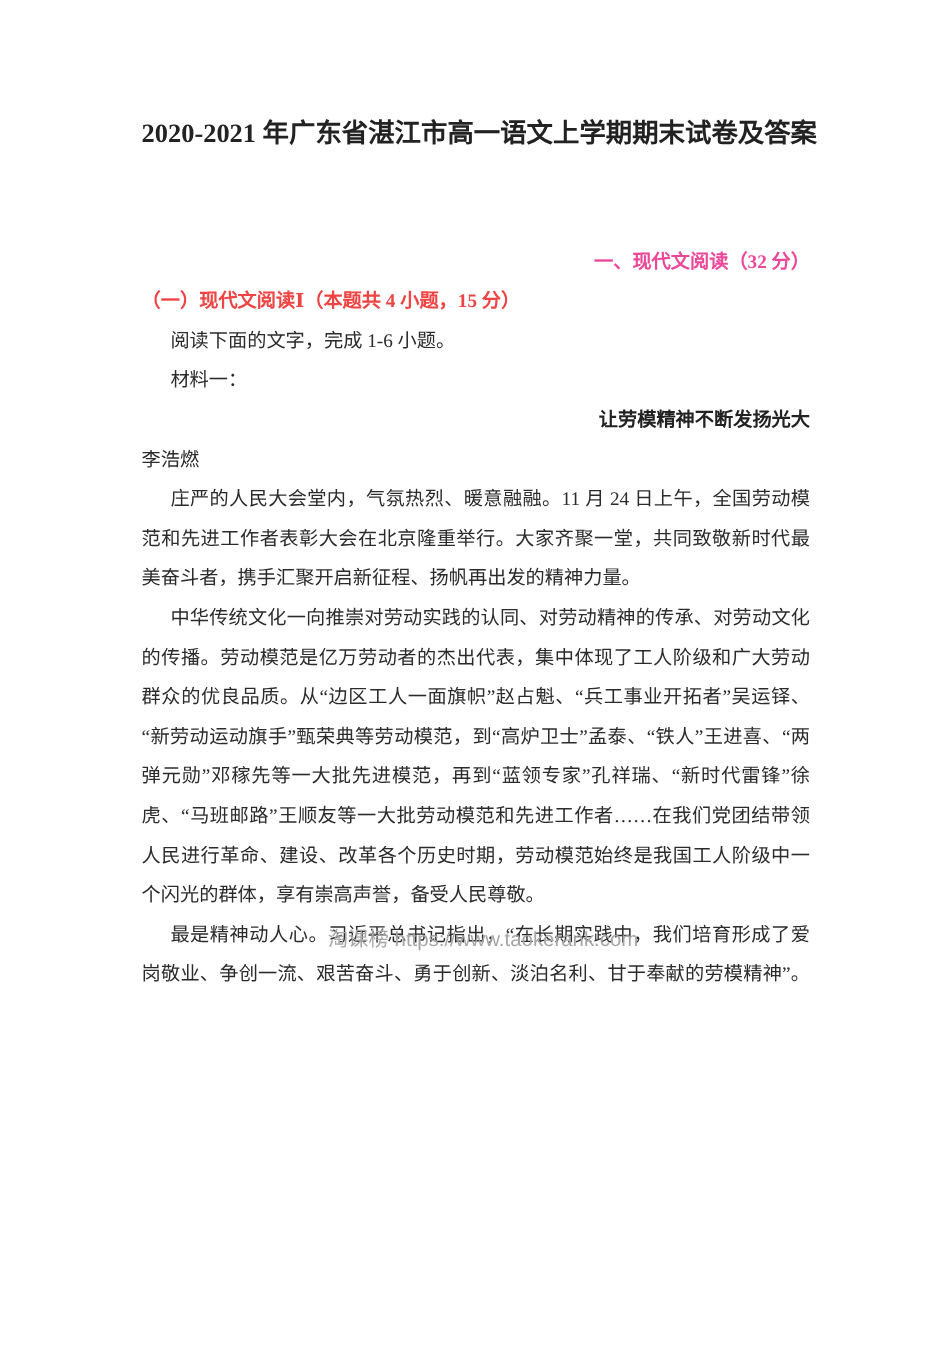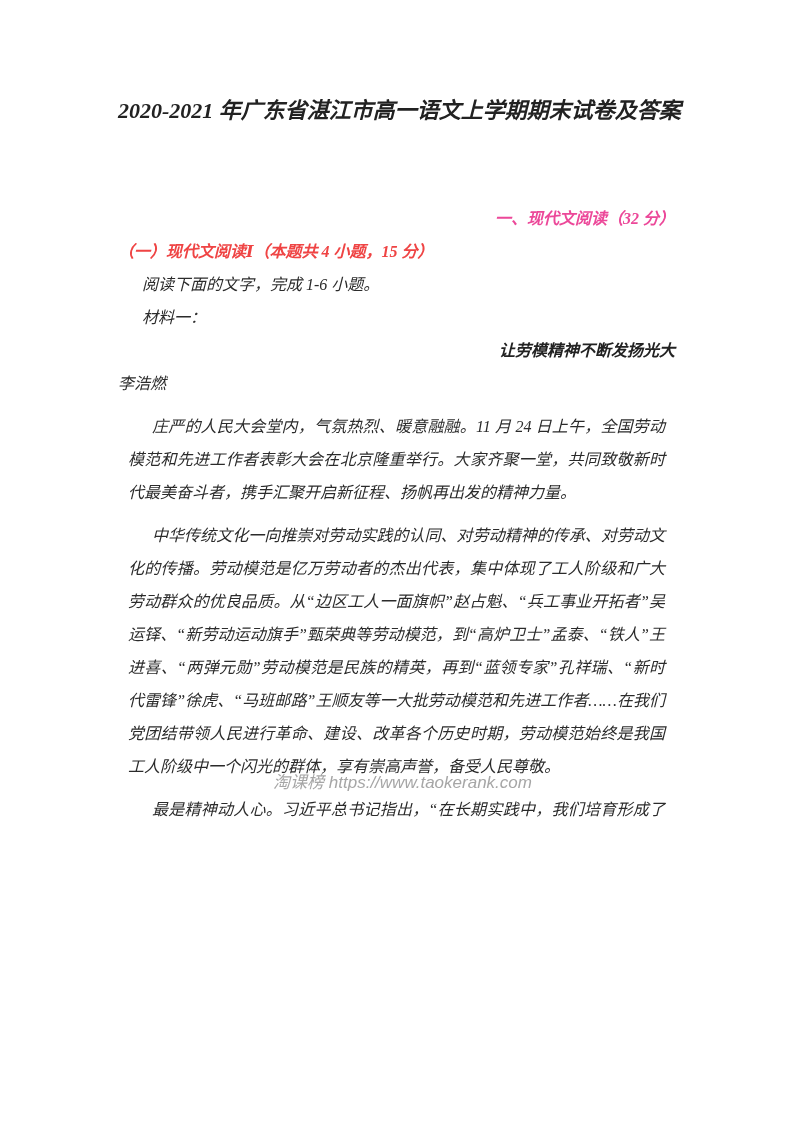"2020-2021 年广东省湛江市高一语文上学期期末试卷及答案" .page { font-style: italic -> none }
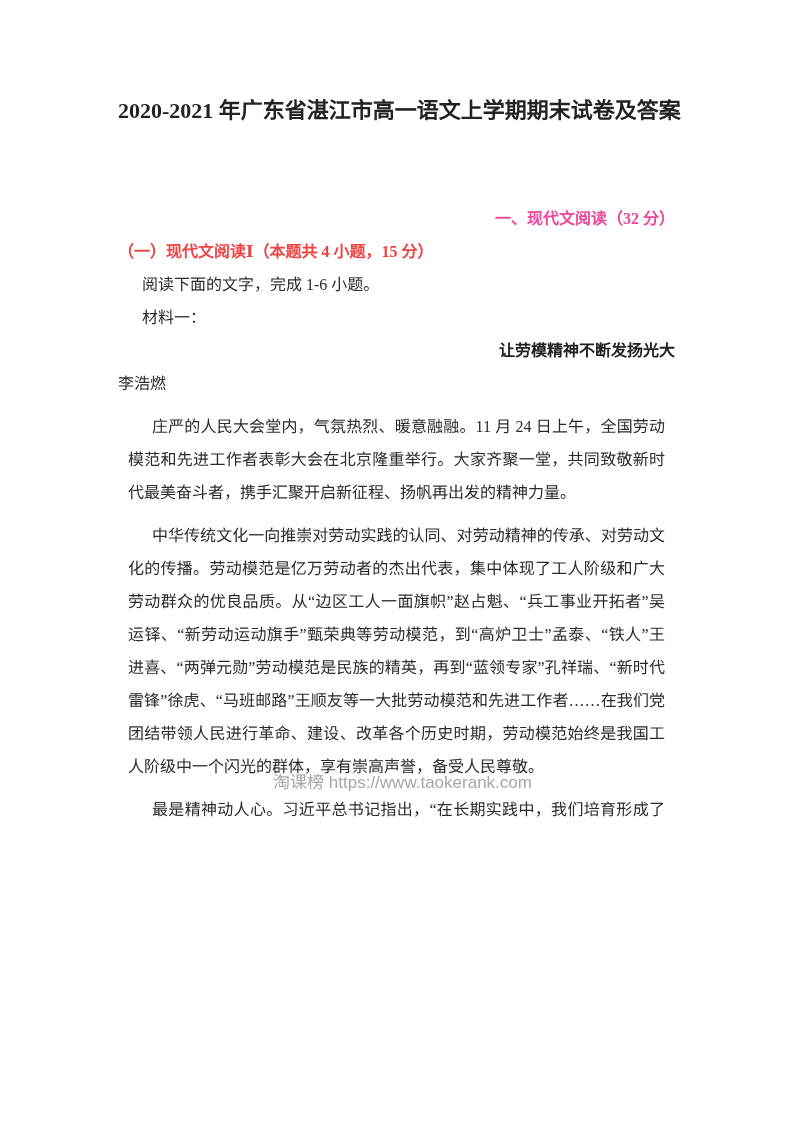"庄严的人民大会堂内，气氛热烈、暖意融融。11 月 24" .body-para { margin: 10px -> 0 }
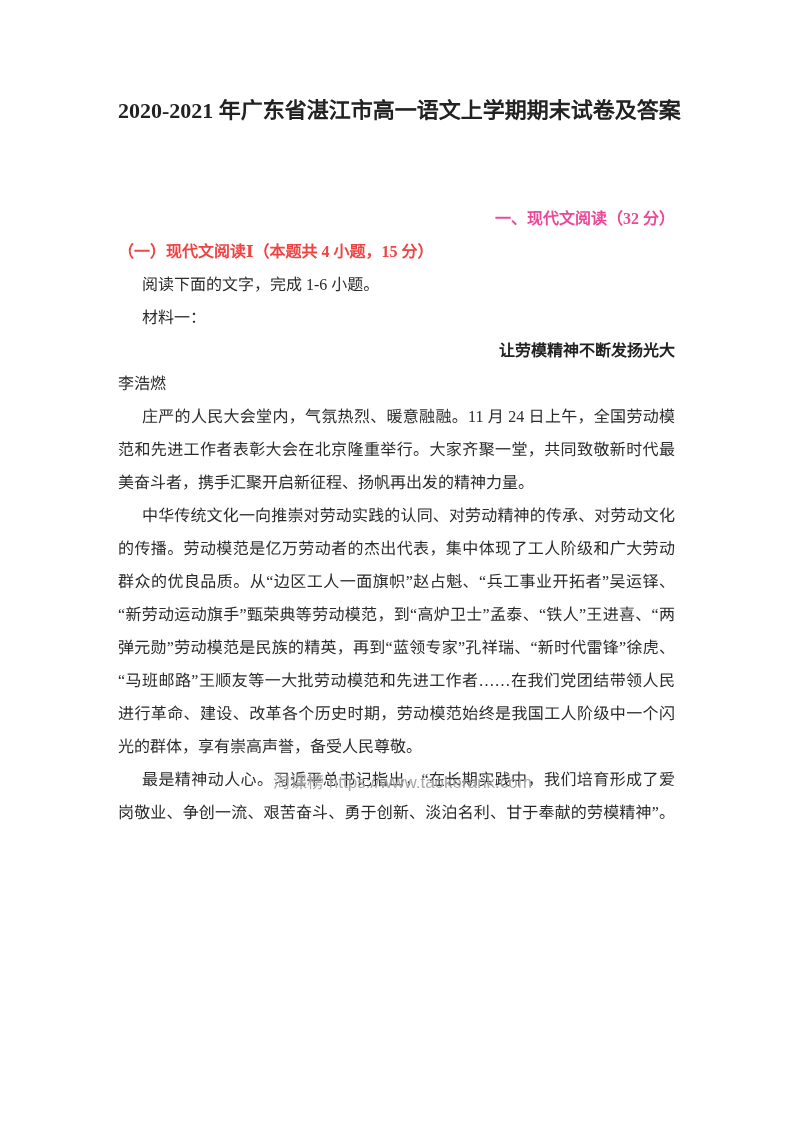"中华传统文化一向推崇对劳动实践的认同、对劳动精神的传承、对劳动文化的传播。劳动模" p.body-para { text: 劳动模范是民族的精英 -> 邓稼先等一大批先进模范 }
